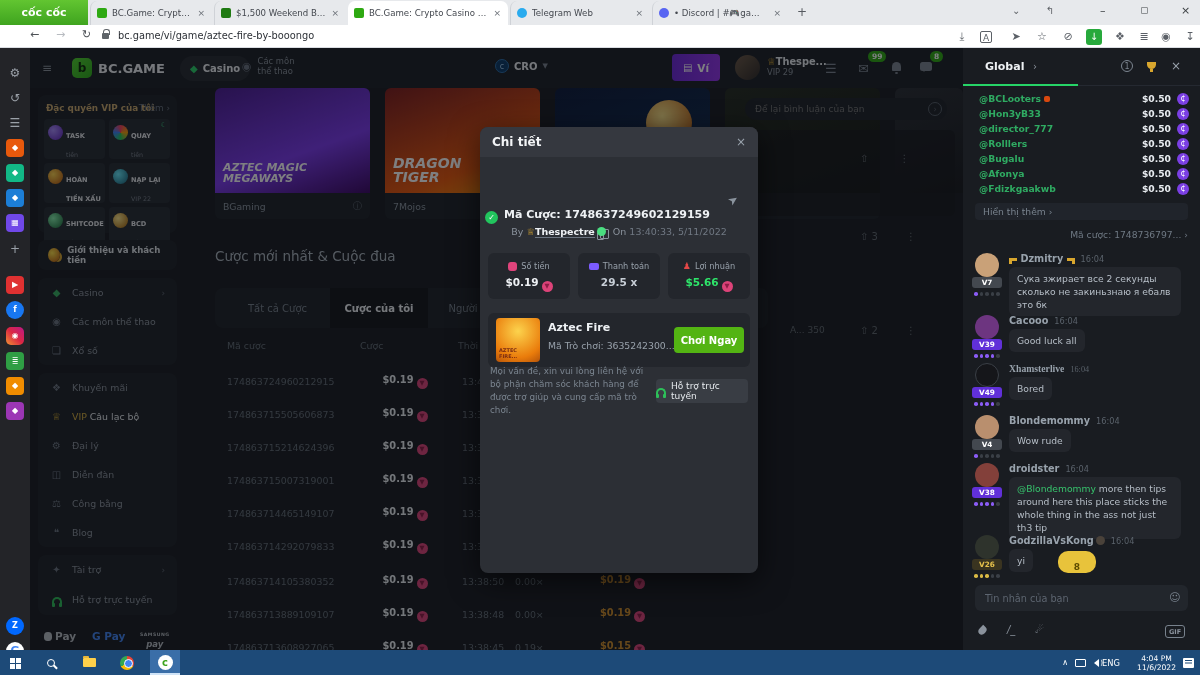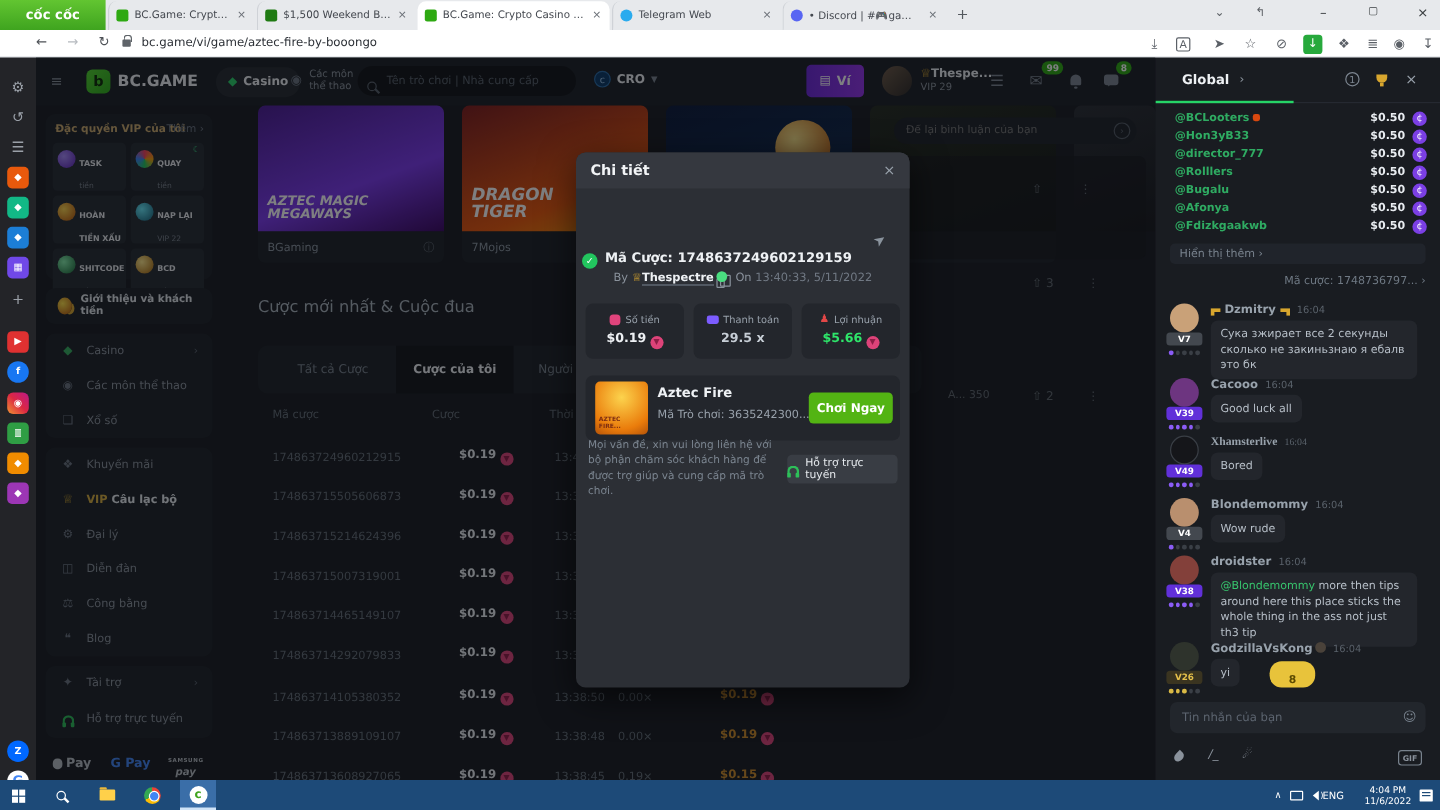"Tên trò chơi | Nhà" div.abs { html: <div> <span><span></span></span> <input> </div> -> none }
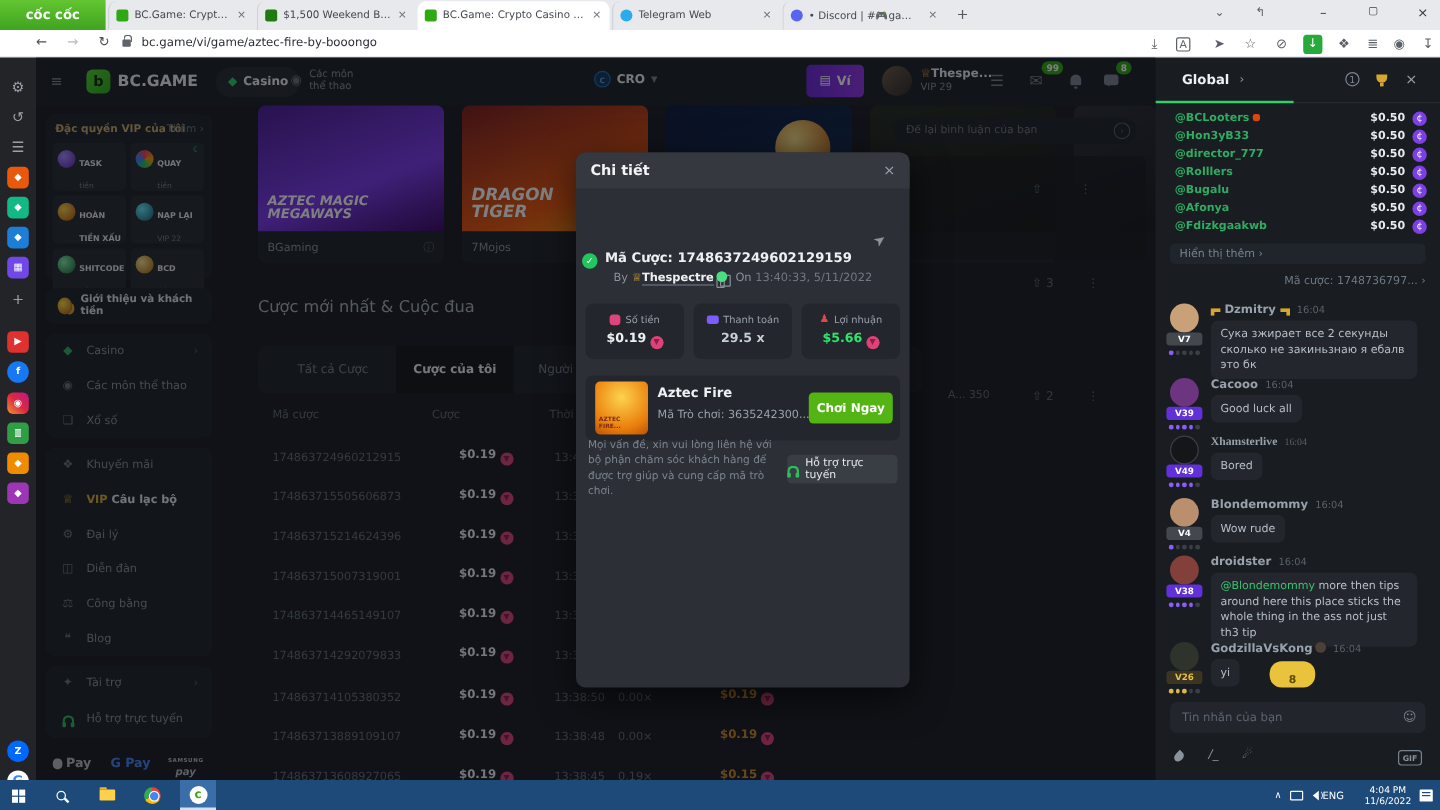"VIP Câu lạc bộ" span { font-weight: bold -> normal }
